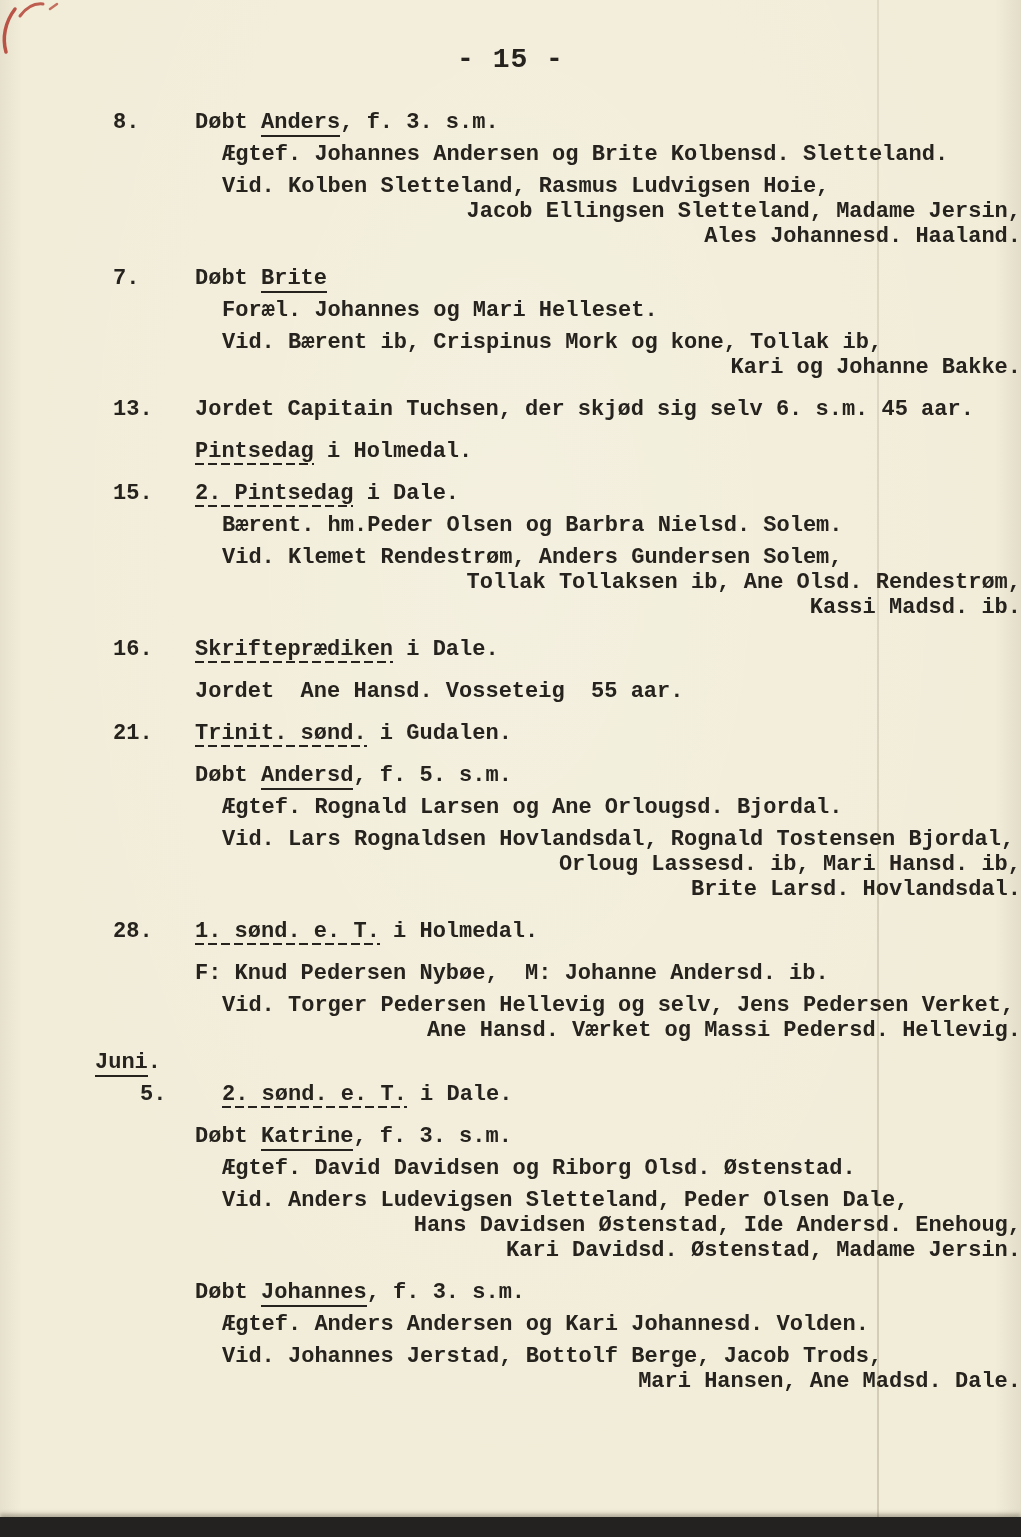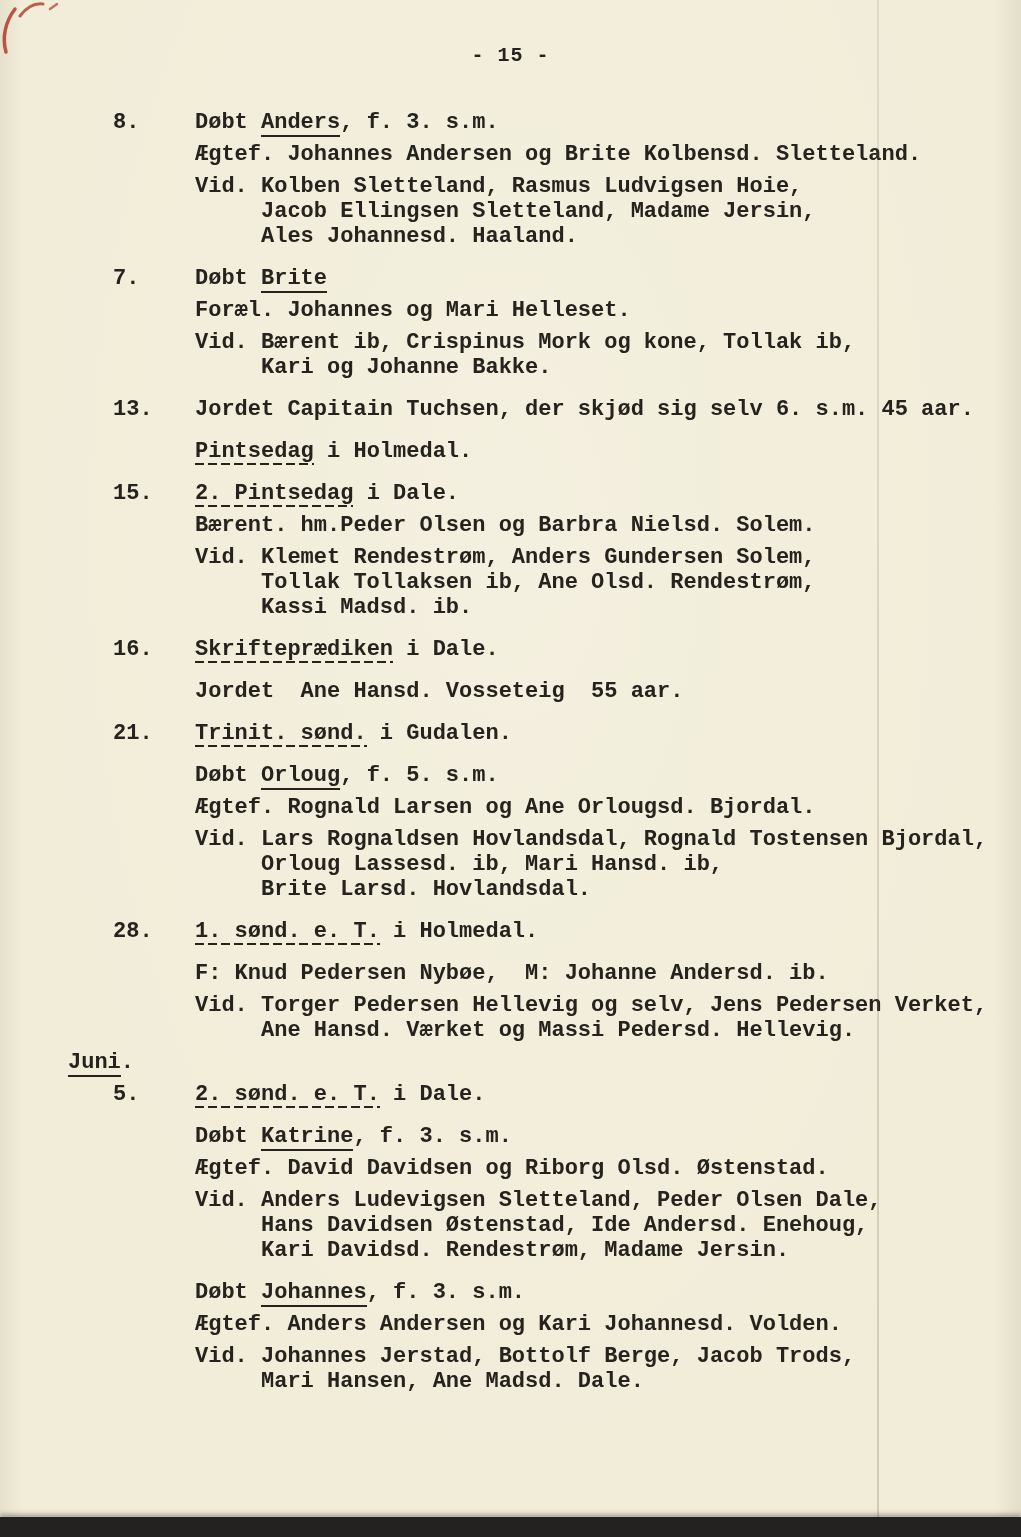"- 15 -" .page-number { font-size: 20px -> 28px }
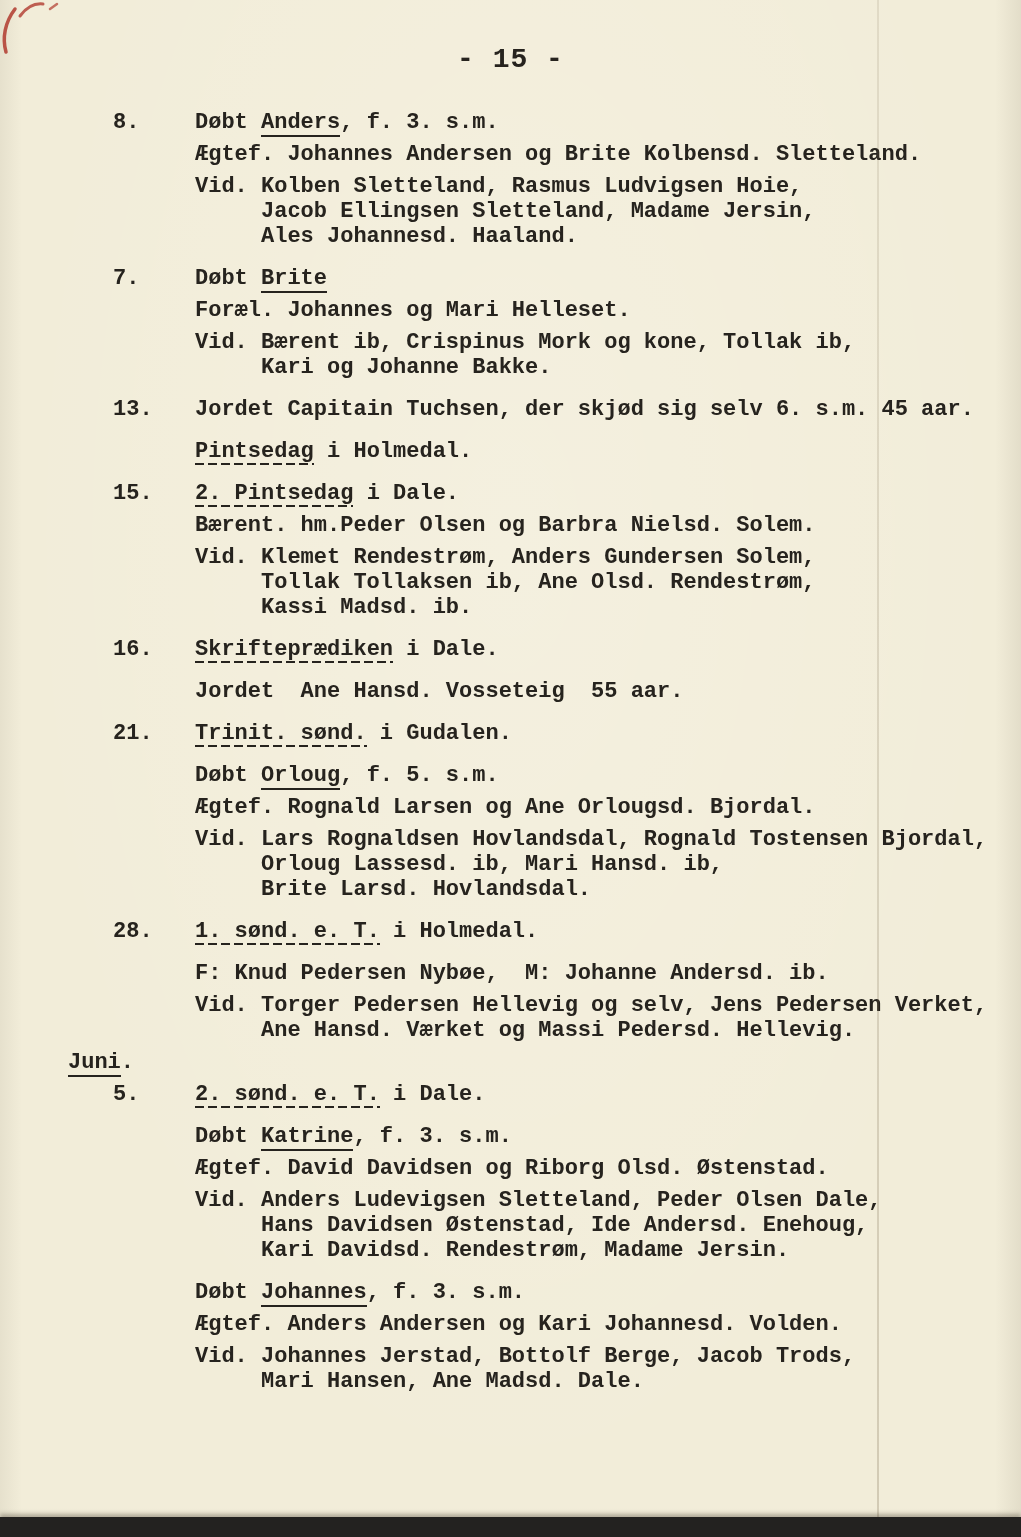"Ægtef. Johannes Andersen og Brite" .sp-para { margin-left: none -> 27px }
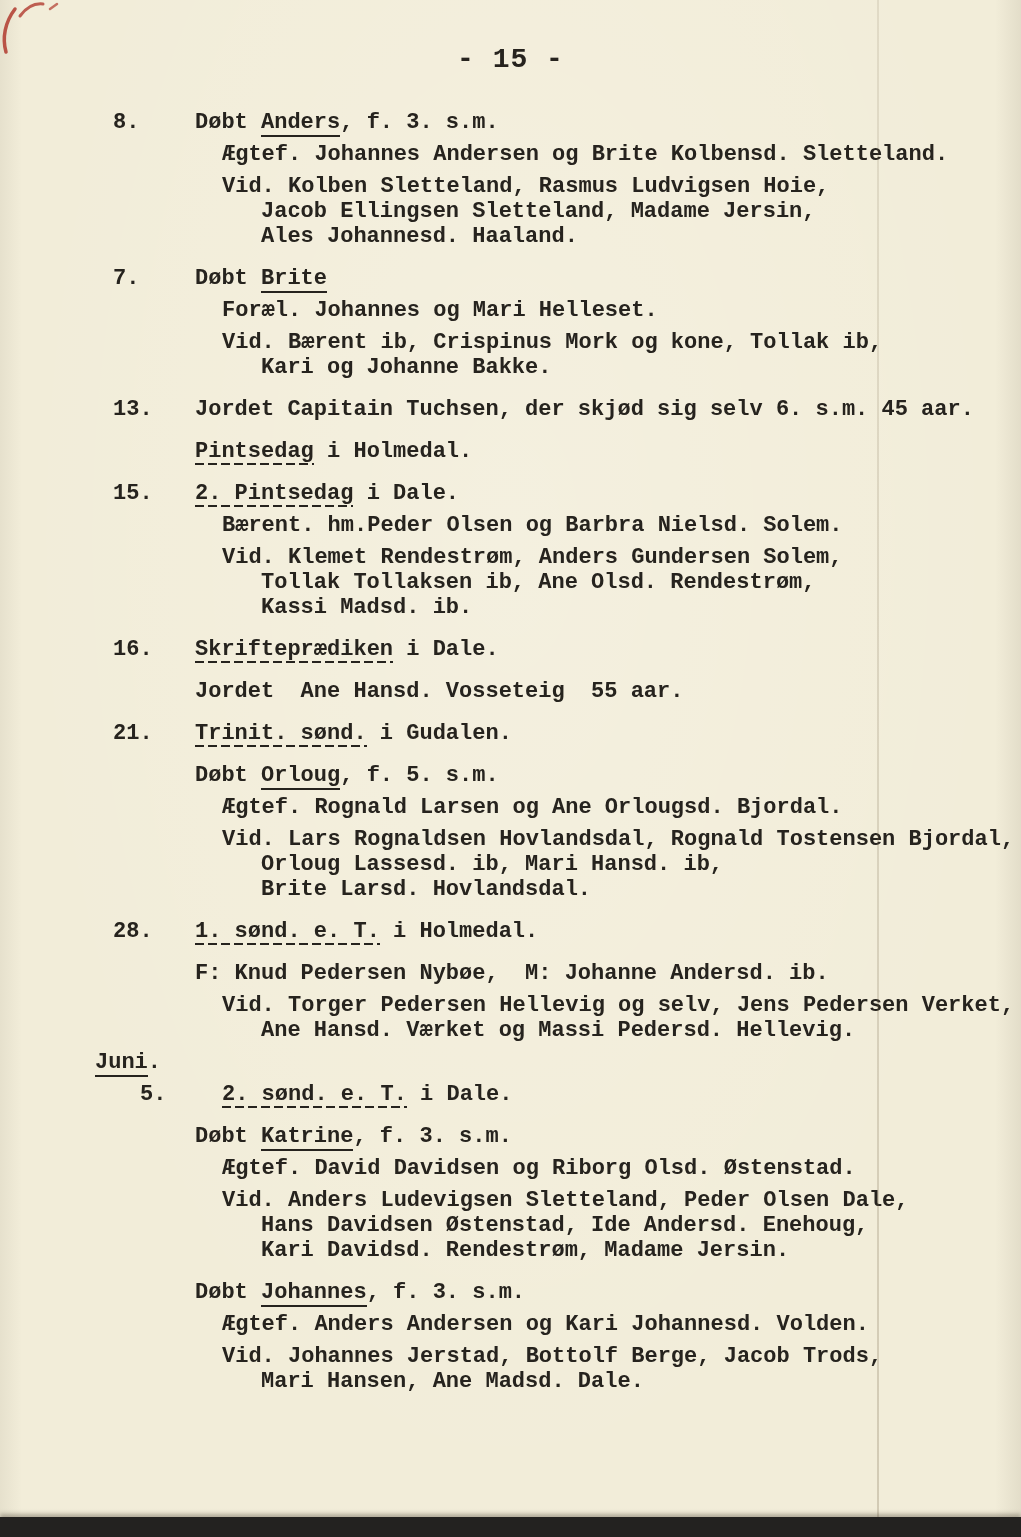"Jacob Ellingsen Sletteland, Madame" .ind-cont { text-align: none -> right }
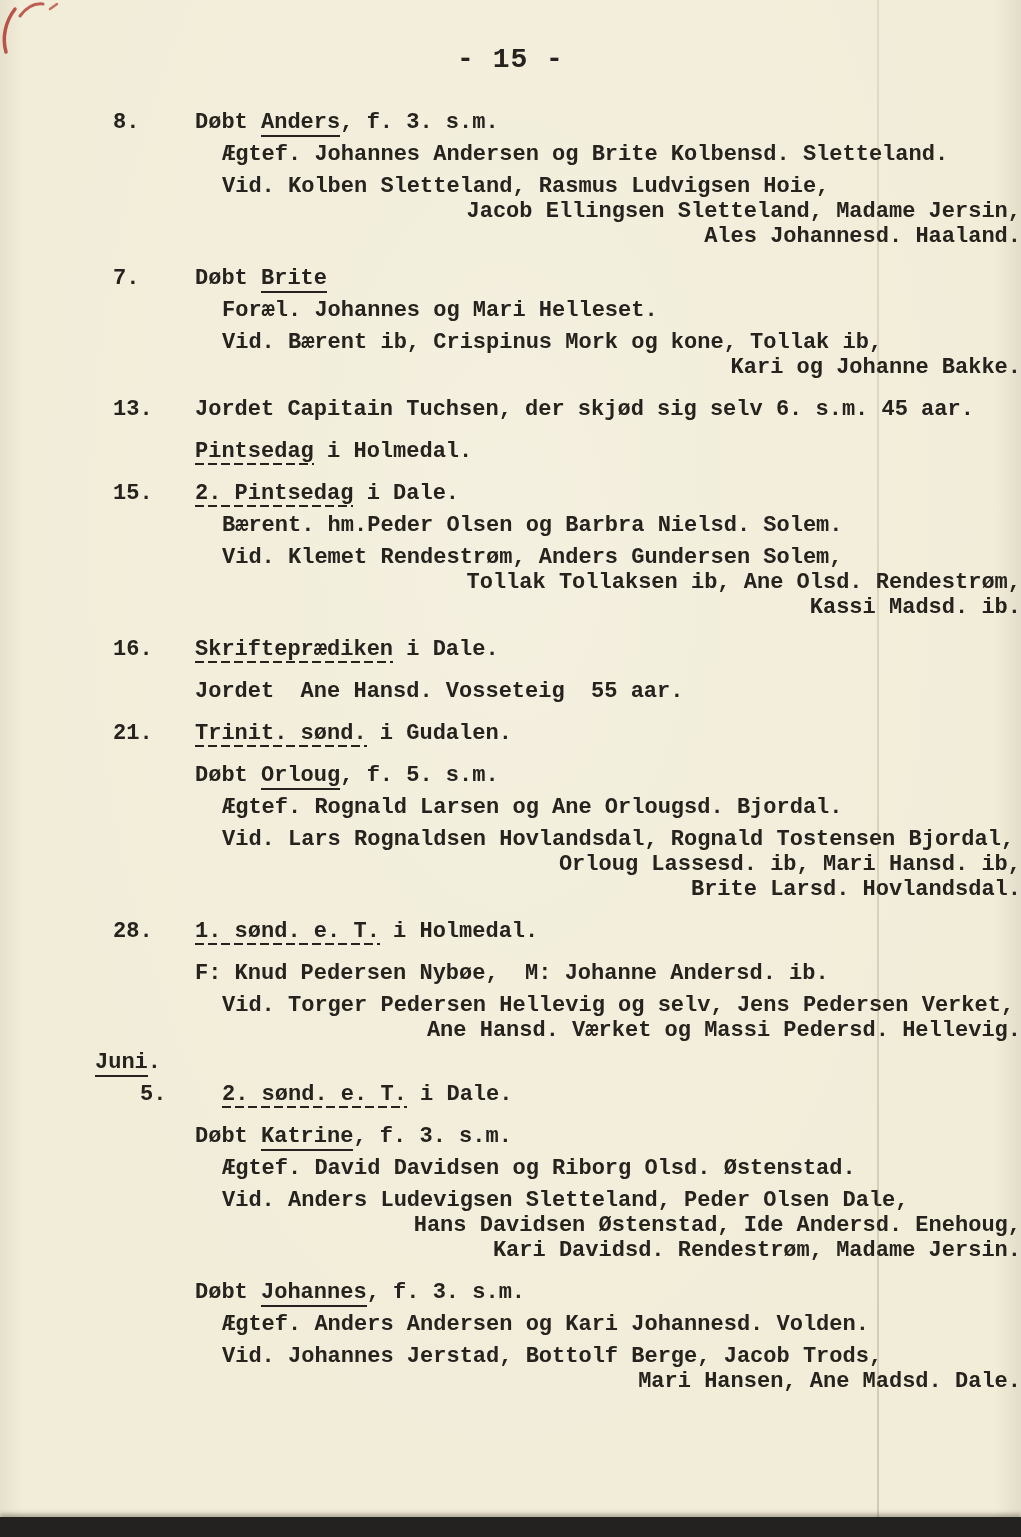"Orloug" span.seg { text: Orloug -> Andersd }
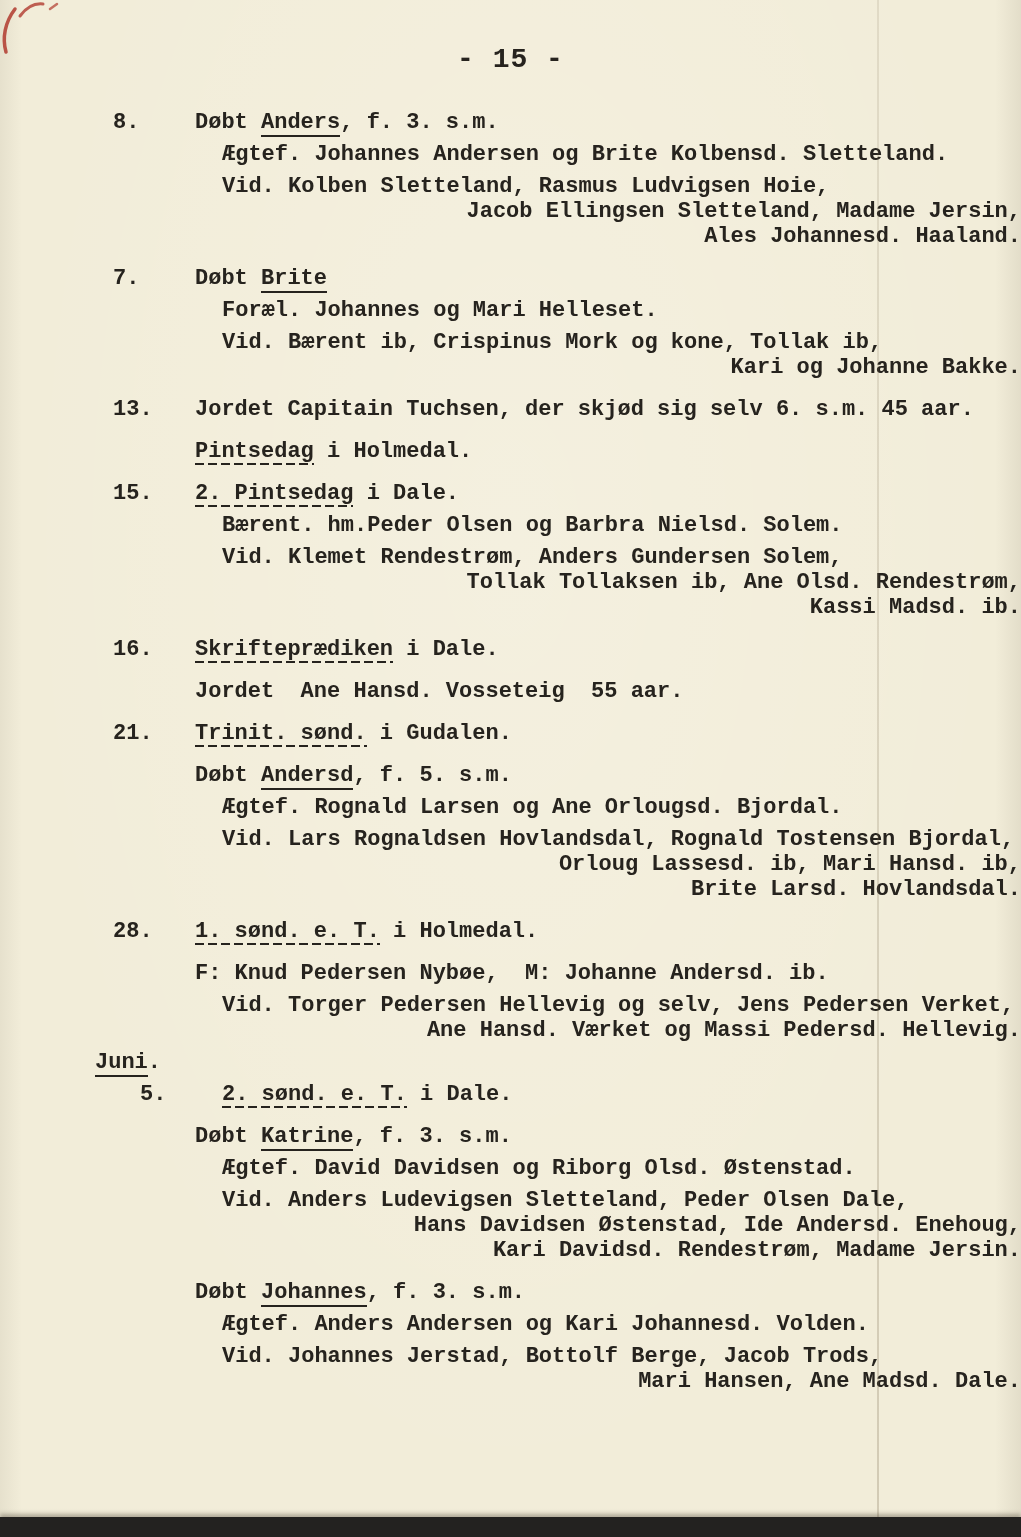"Kari Davidsd. Rendestrøm, Madame Jersin." span.seg { text: Rendestrøm -> Østenstad }
